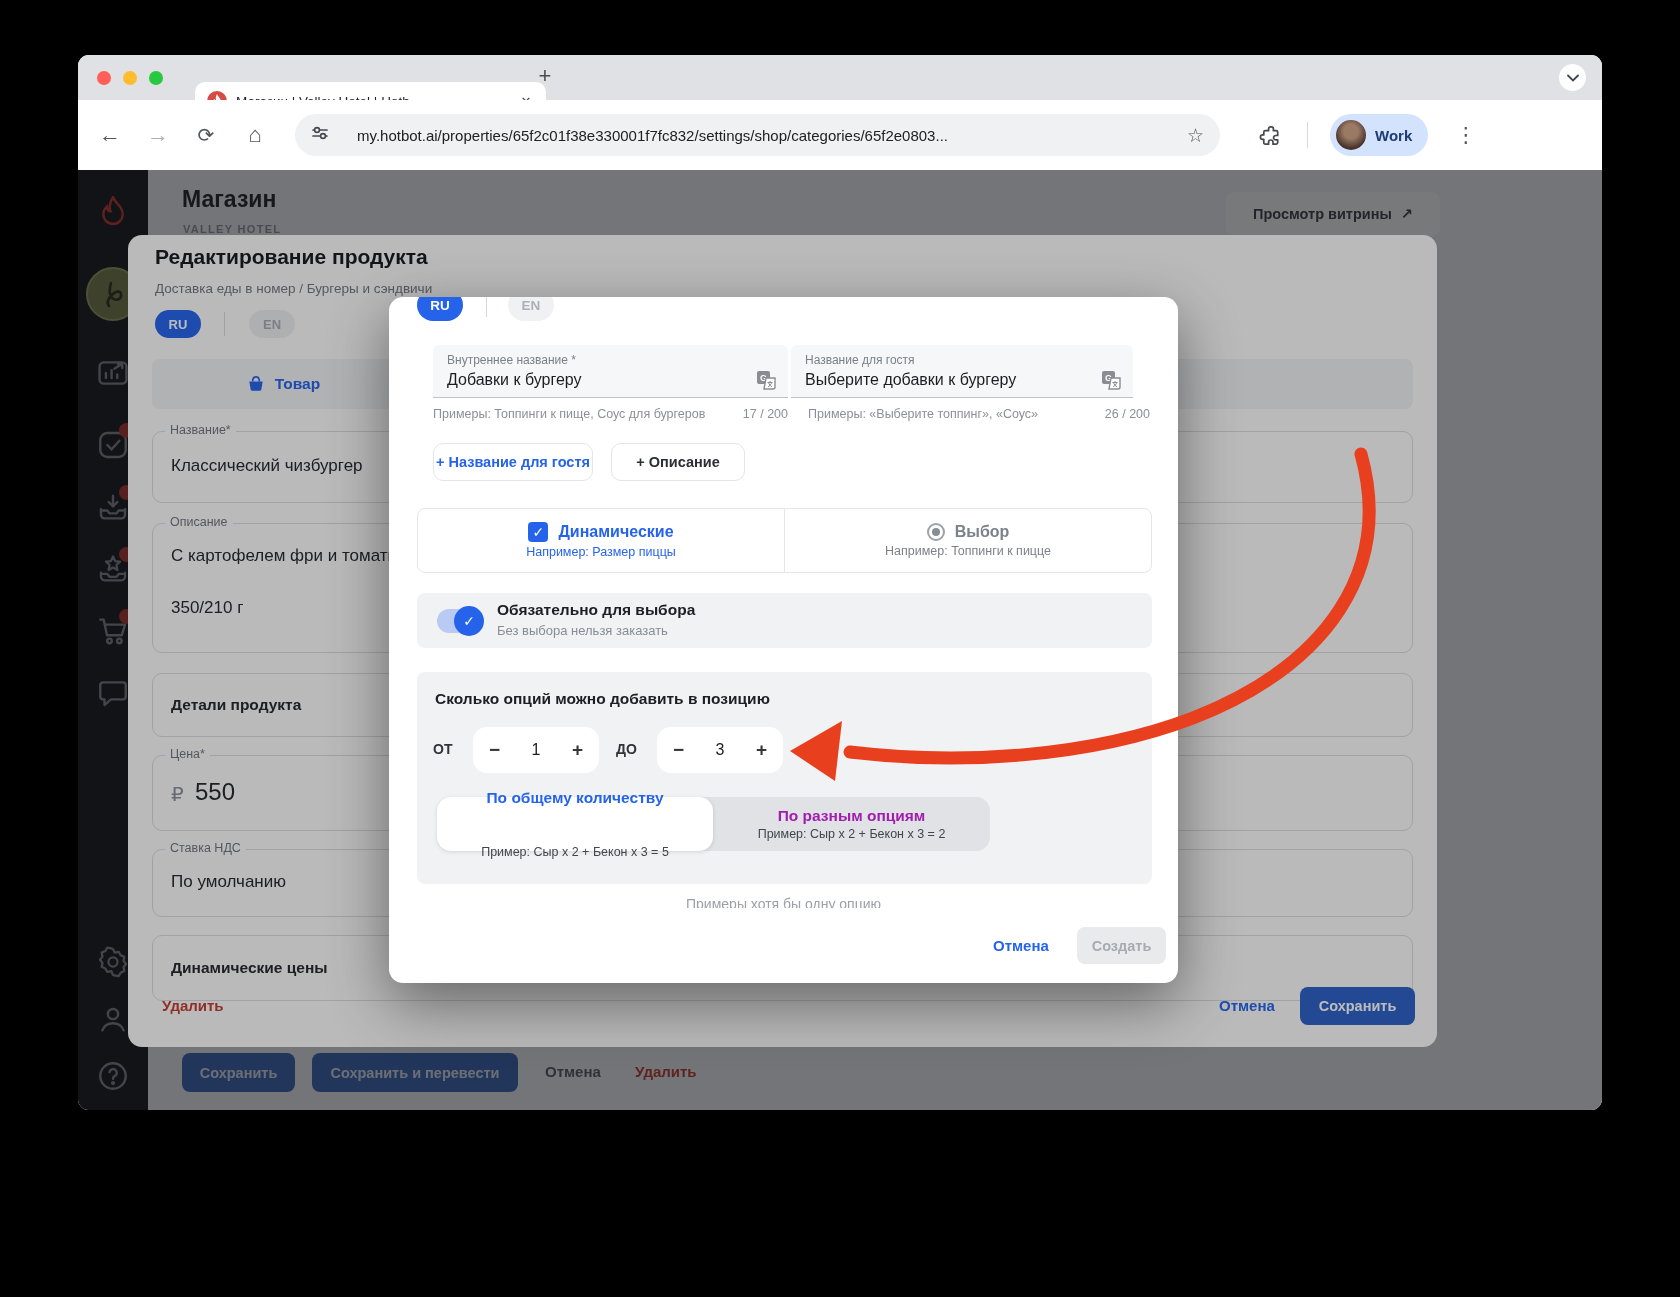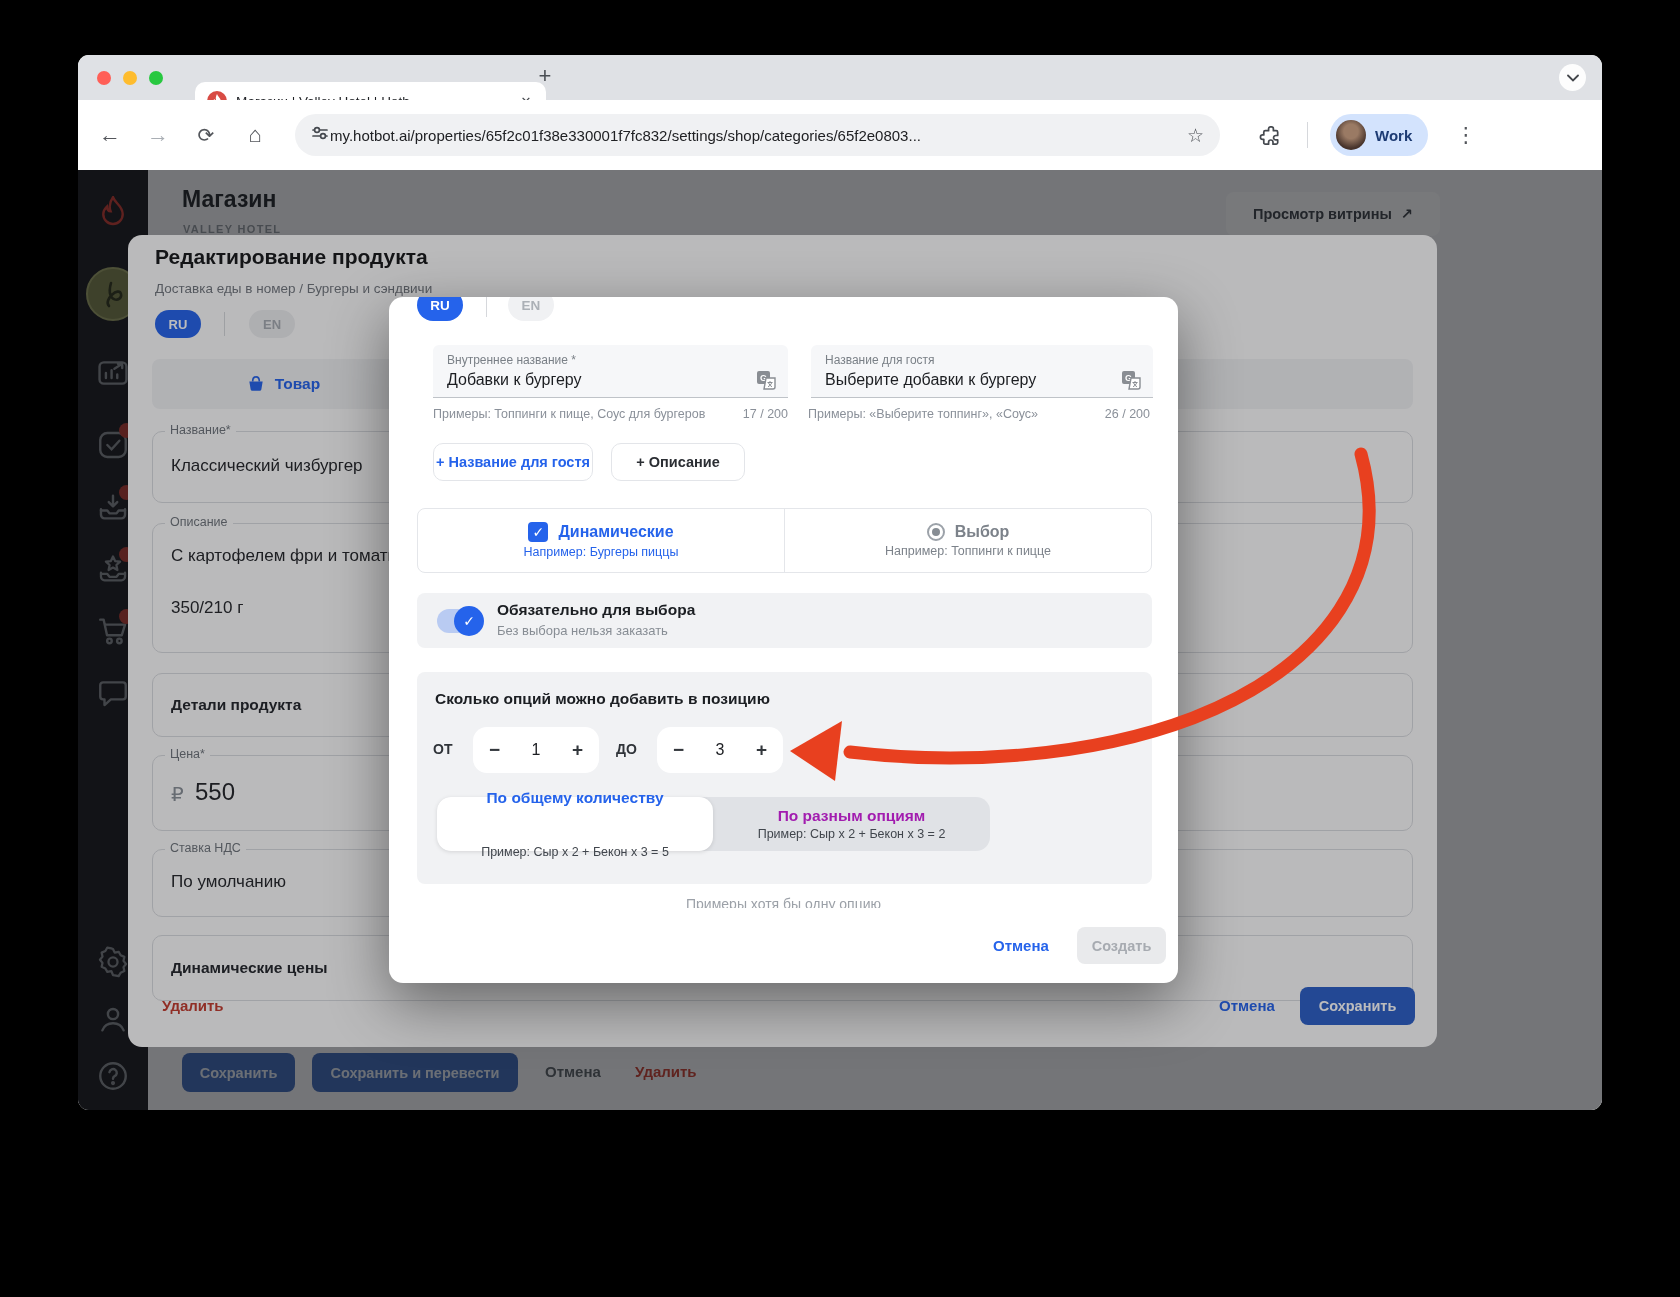"my.hotbot.ai/properties/65f2c01f38e33000" .url { margin-left: 1px -> 28px }
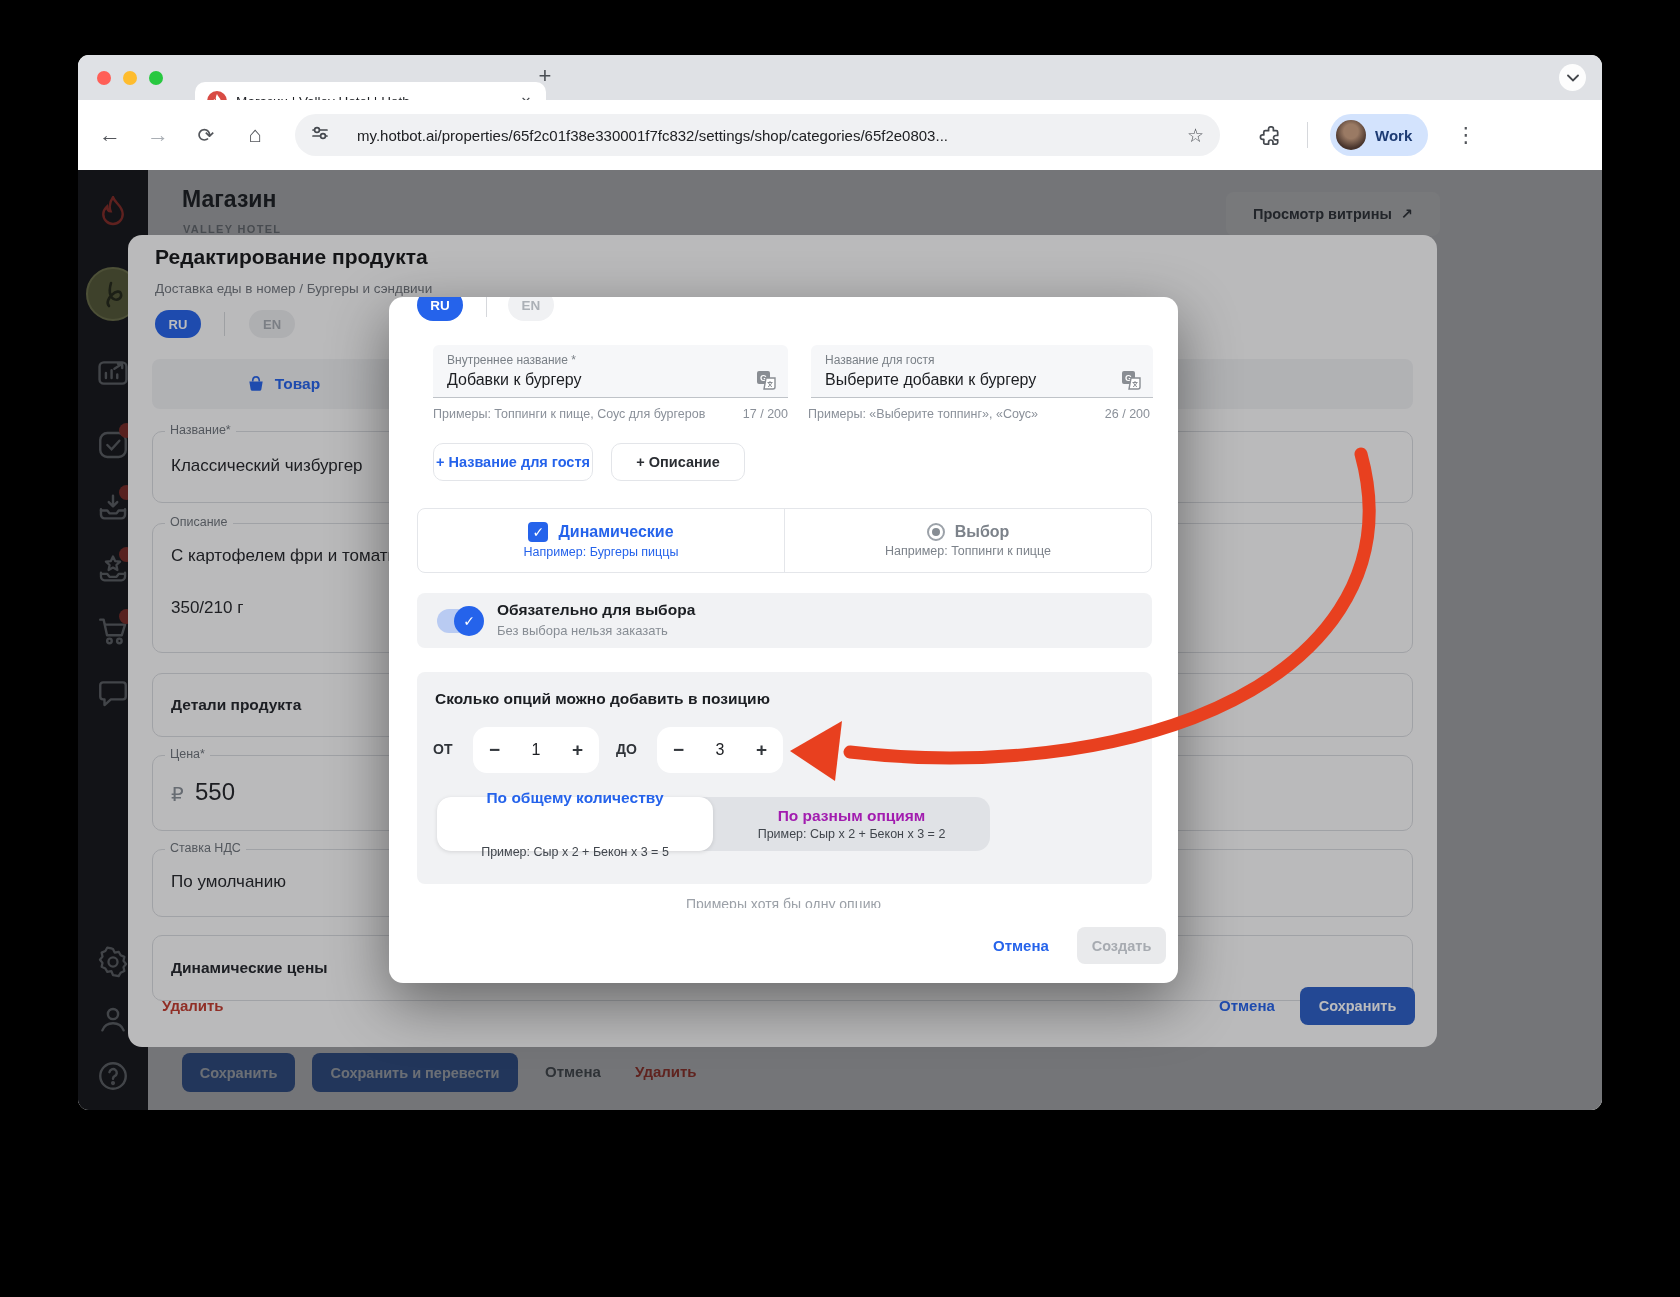"Название для гостя" div.ifield { left: 422px -> 402px }
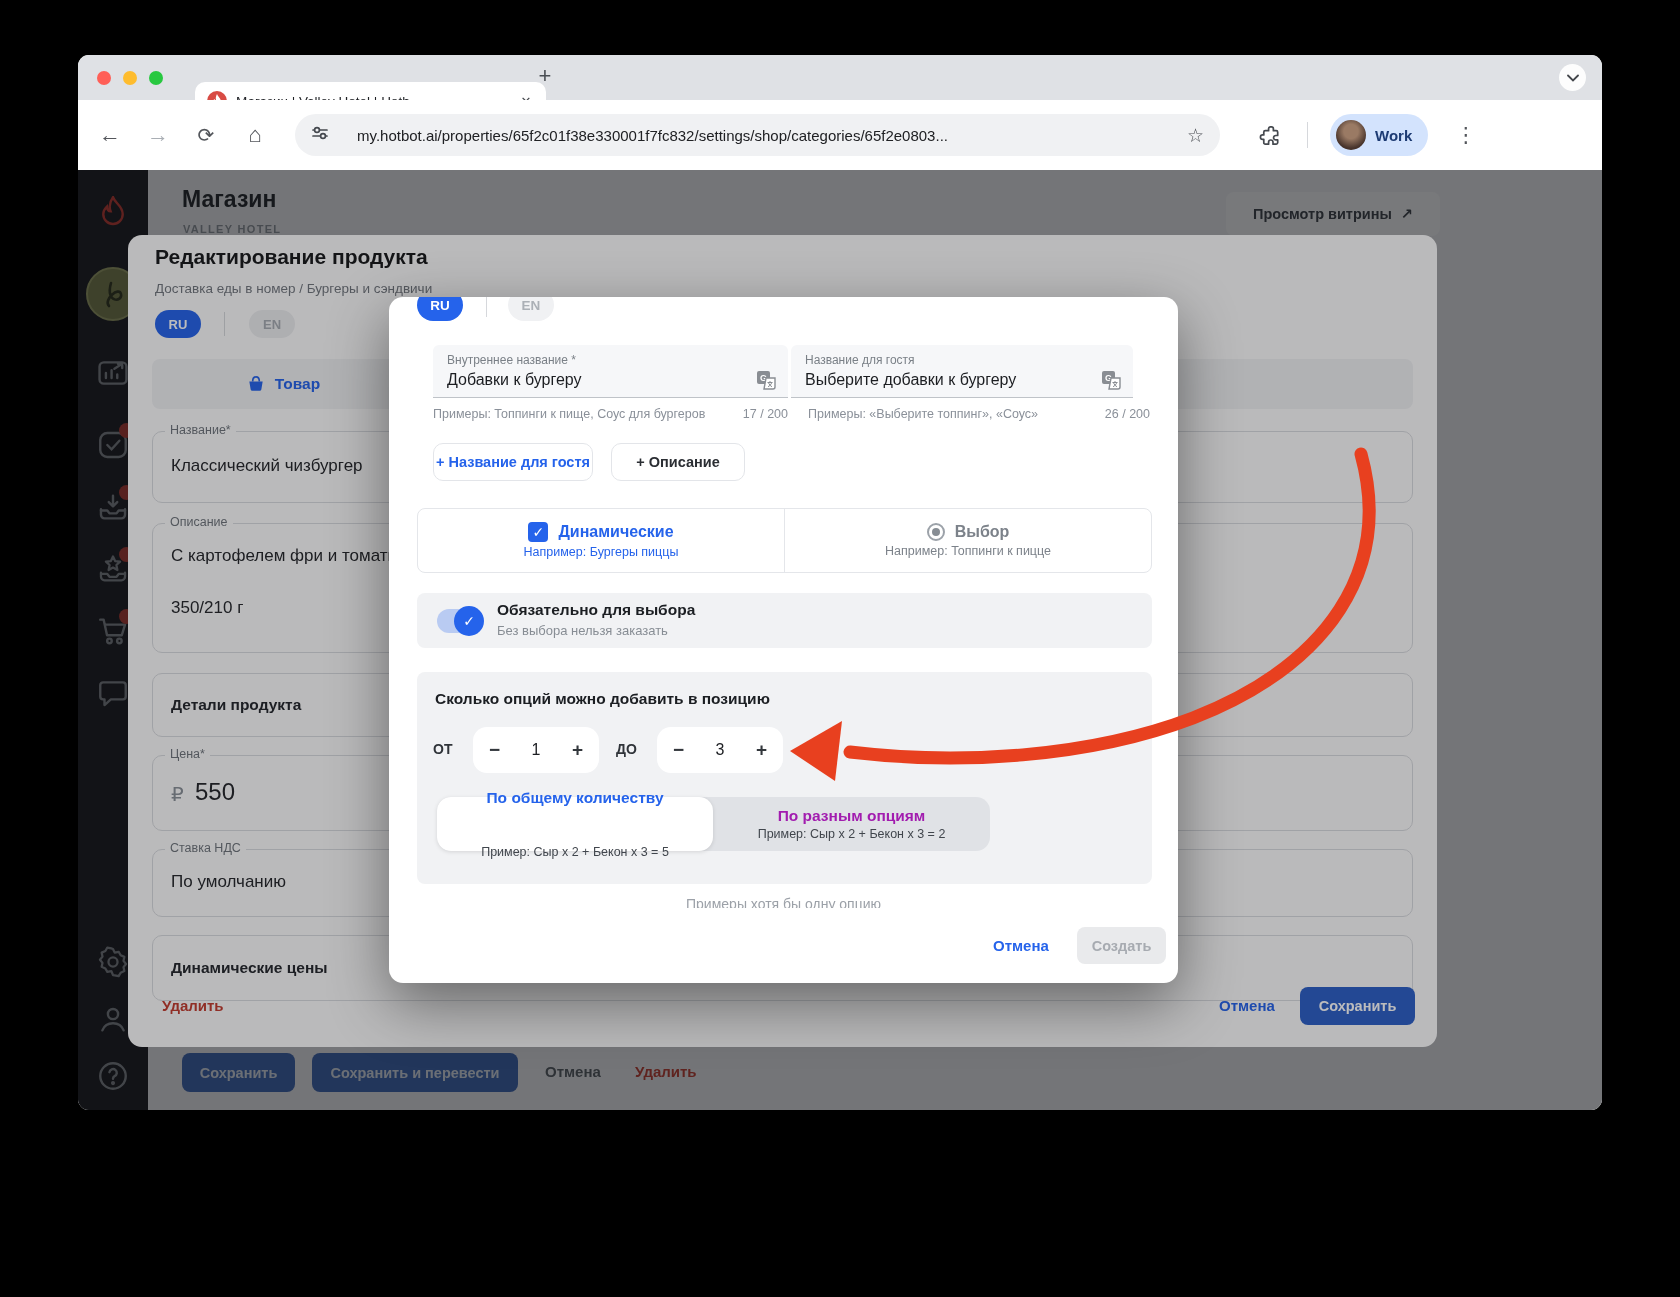"Например: Бургеры пиццы" div { text: Бургеры -> Размер }
